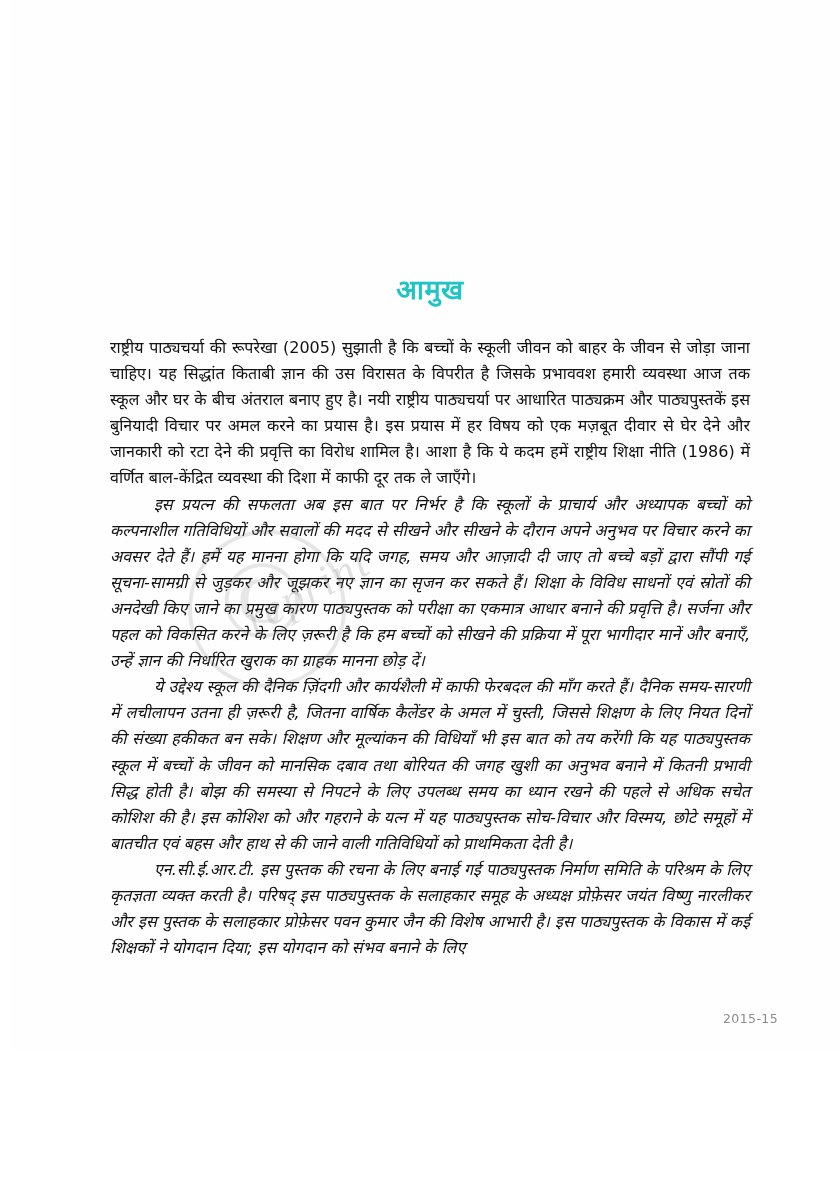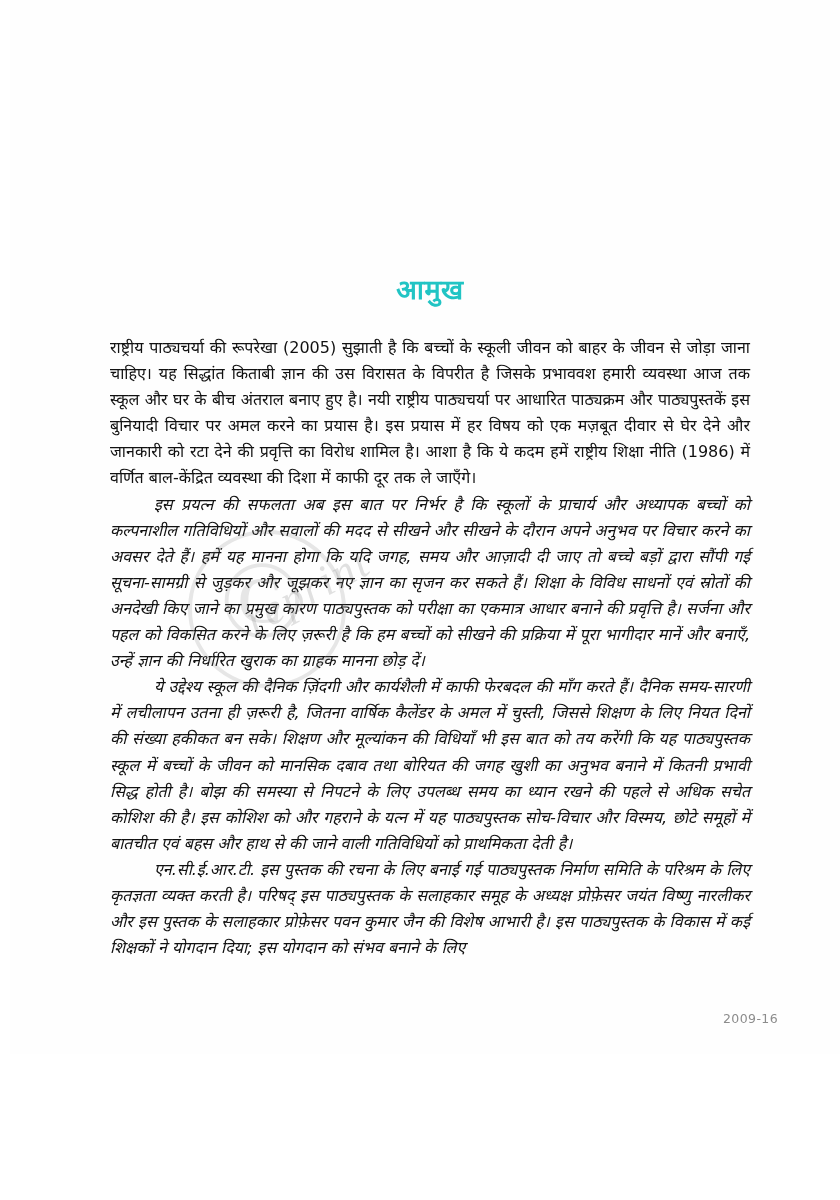"2009-16" div.page-footer { text: 2009-16 -> 2015-15 }
